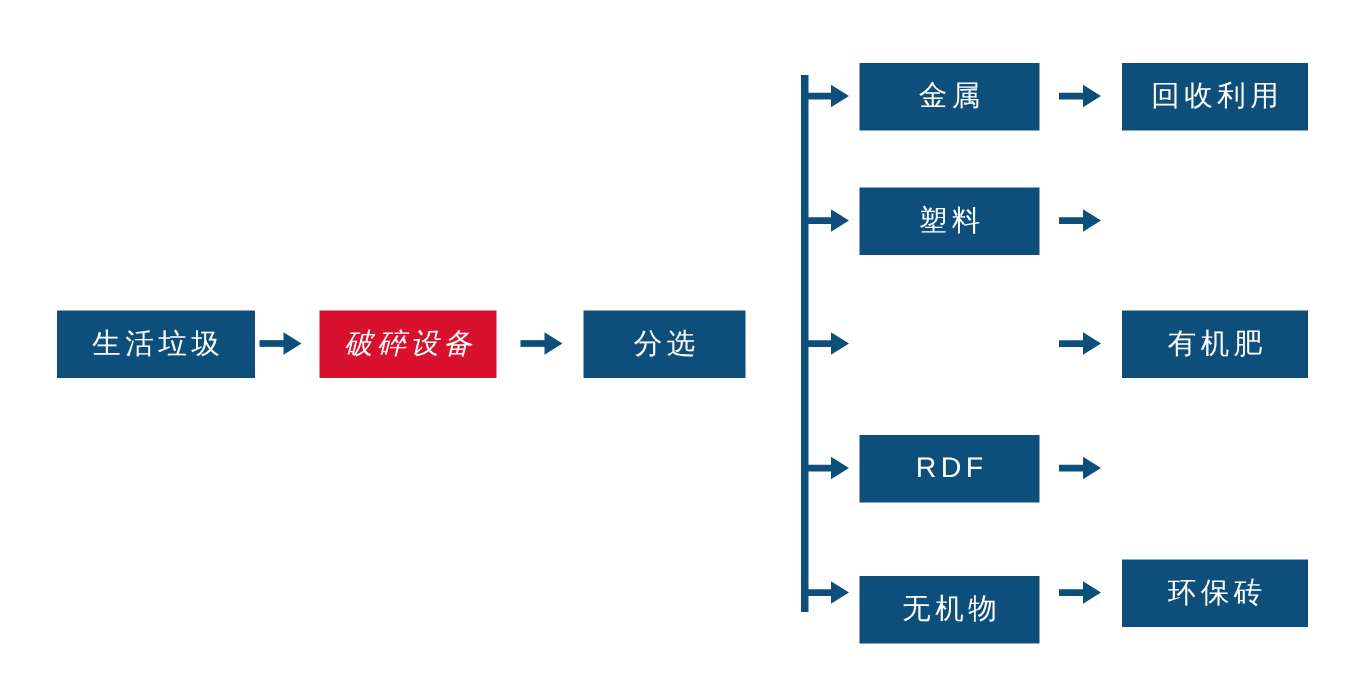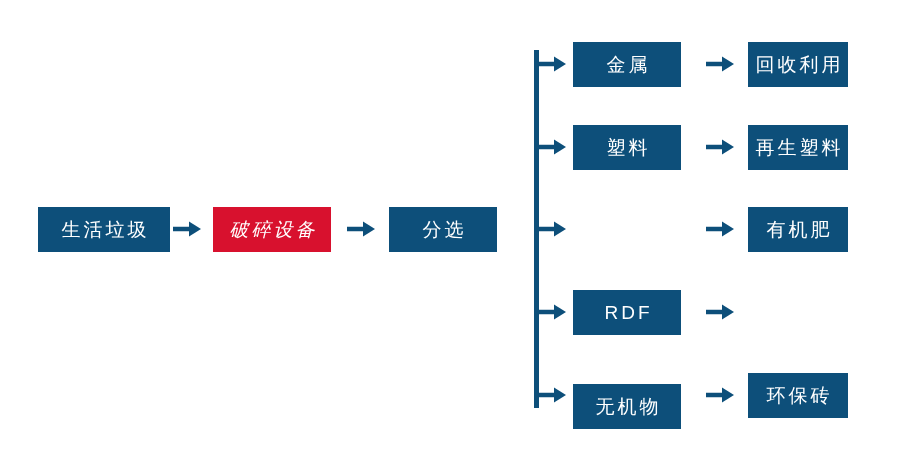"金属" .col2 { width: 108px -> 120px }
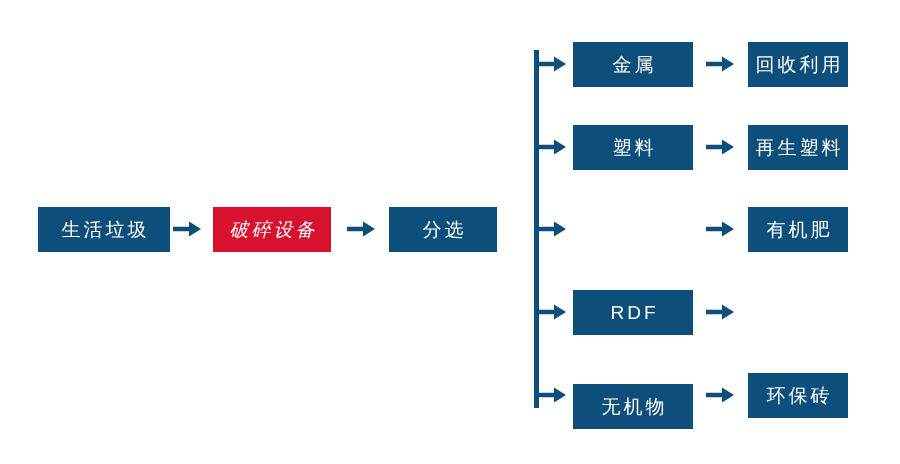"回收利用" .col3 { width: 100px -> 124px }
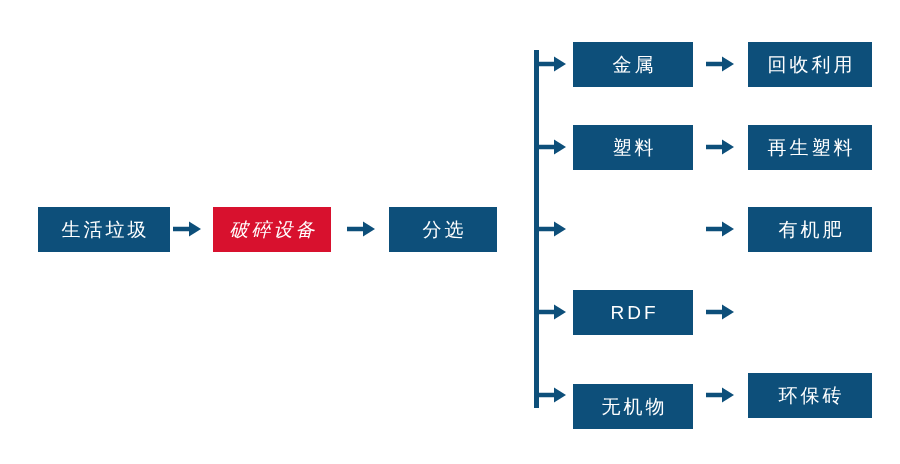"再生塑料" div.node { html: <div>再生塑料</div> -> none }
